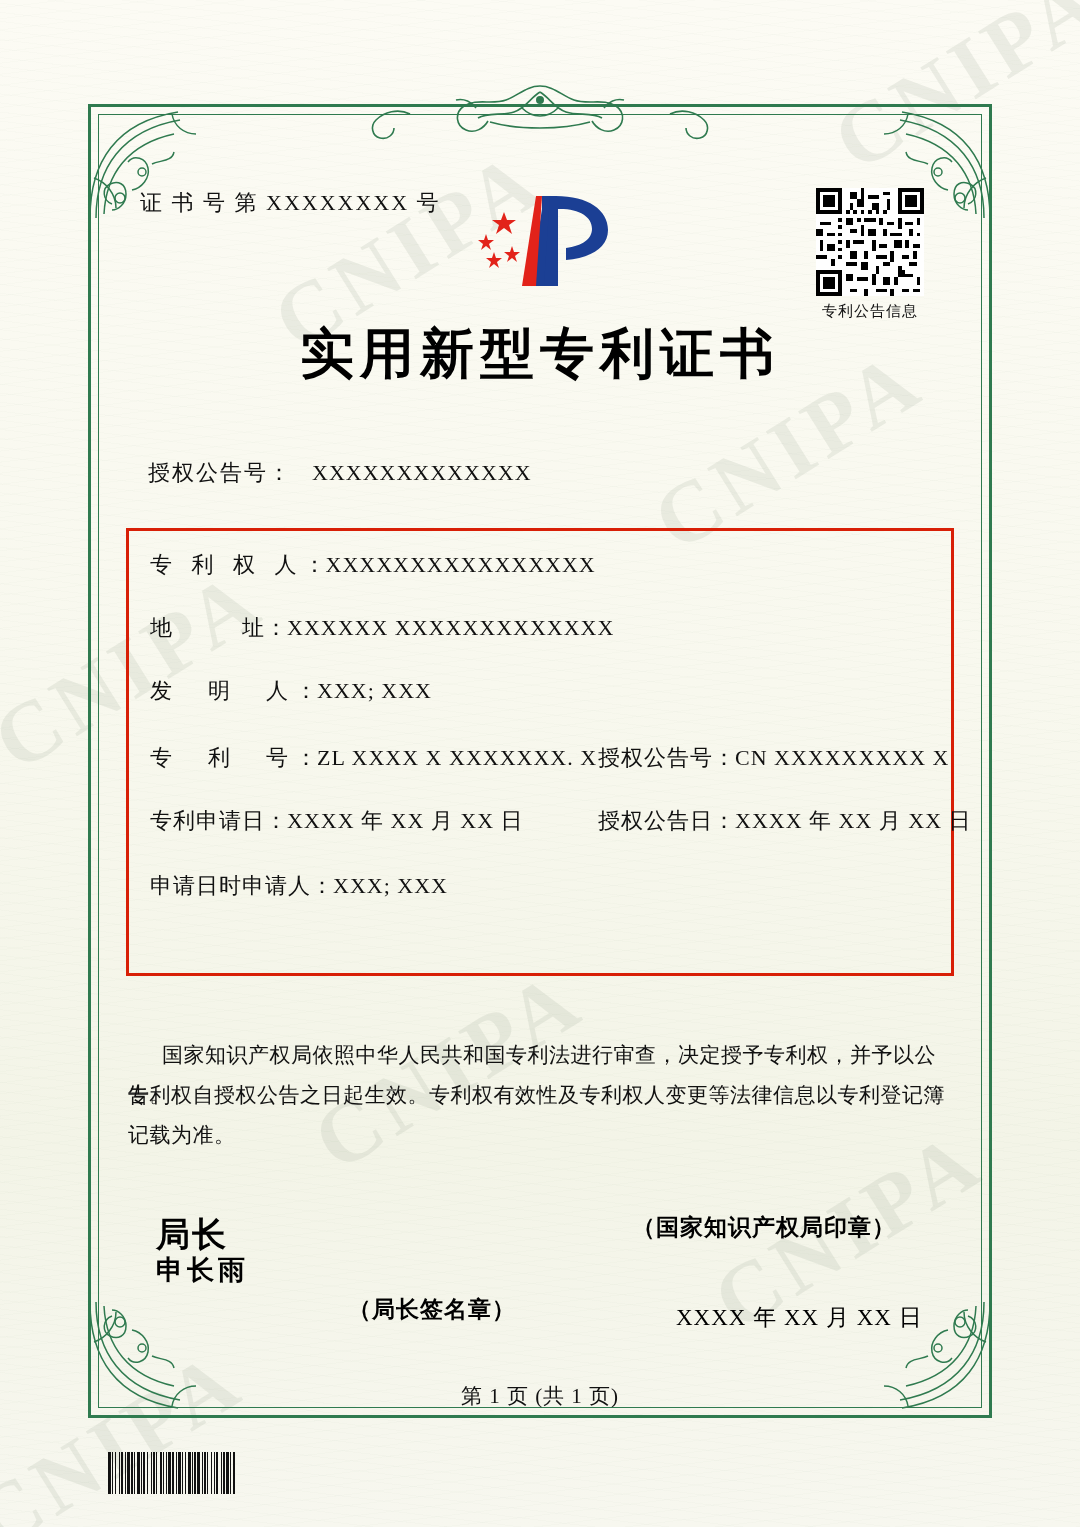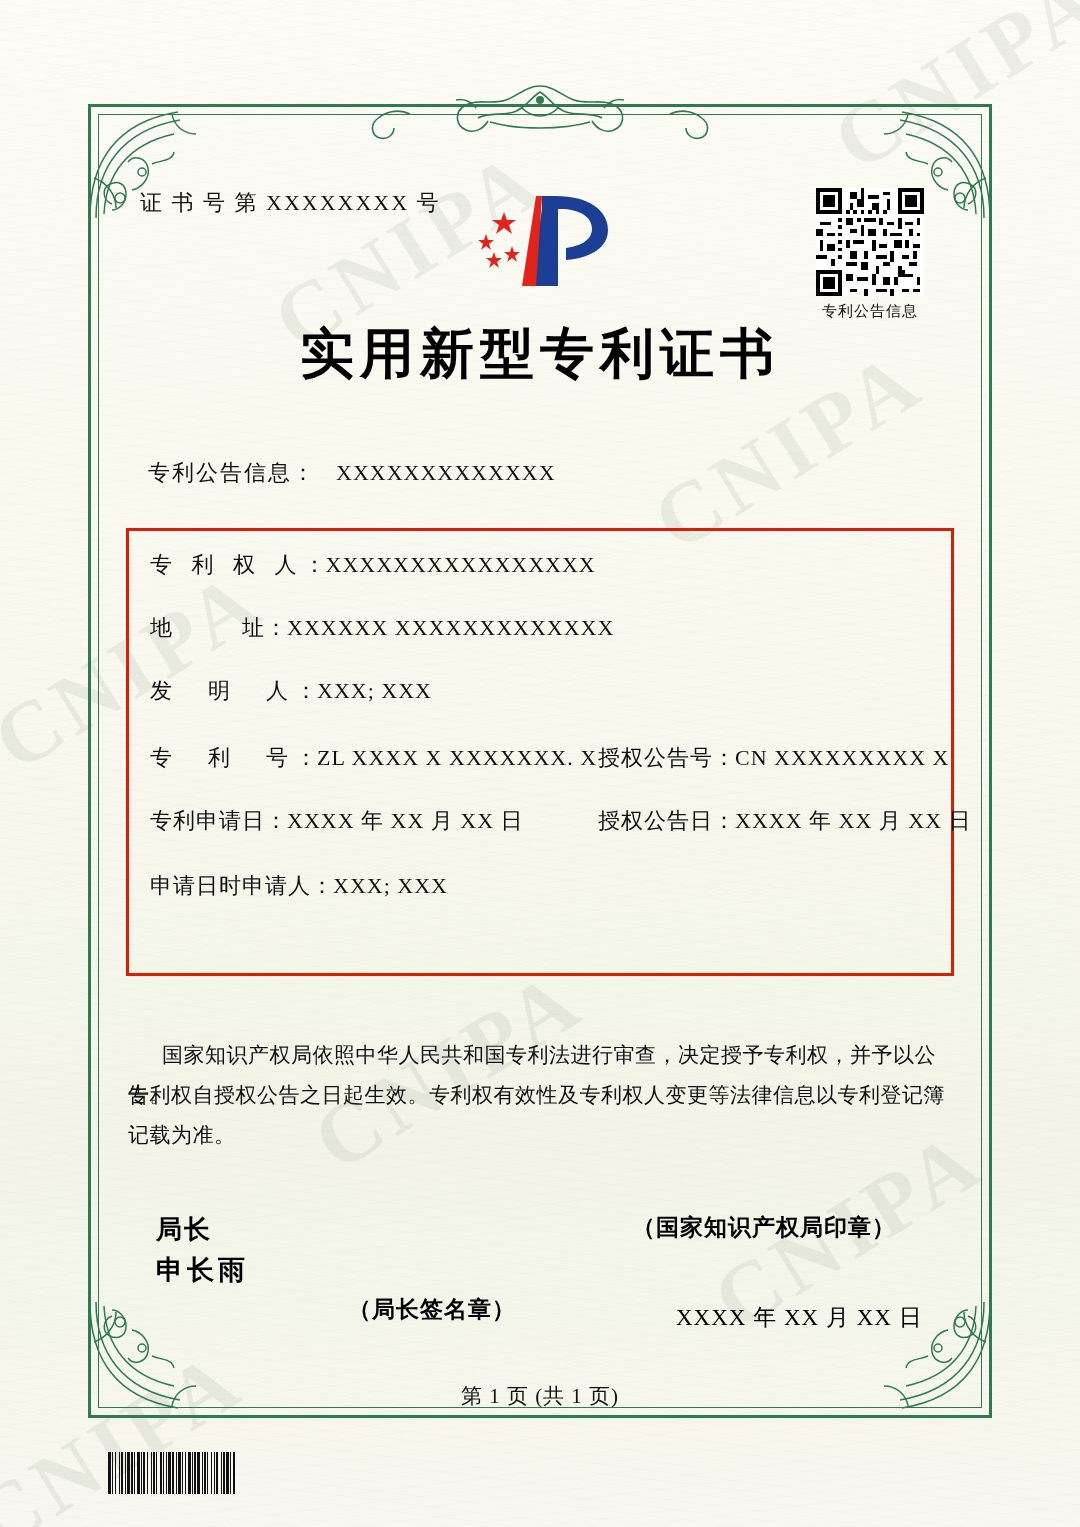"专利公告信息：" span.lbl { text: 专利公告信息 -> 授权公告号 }
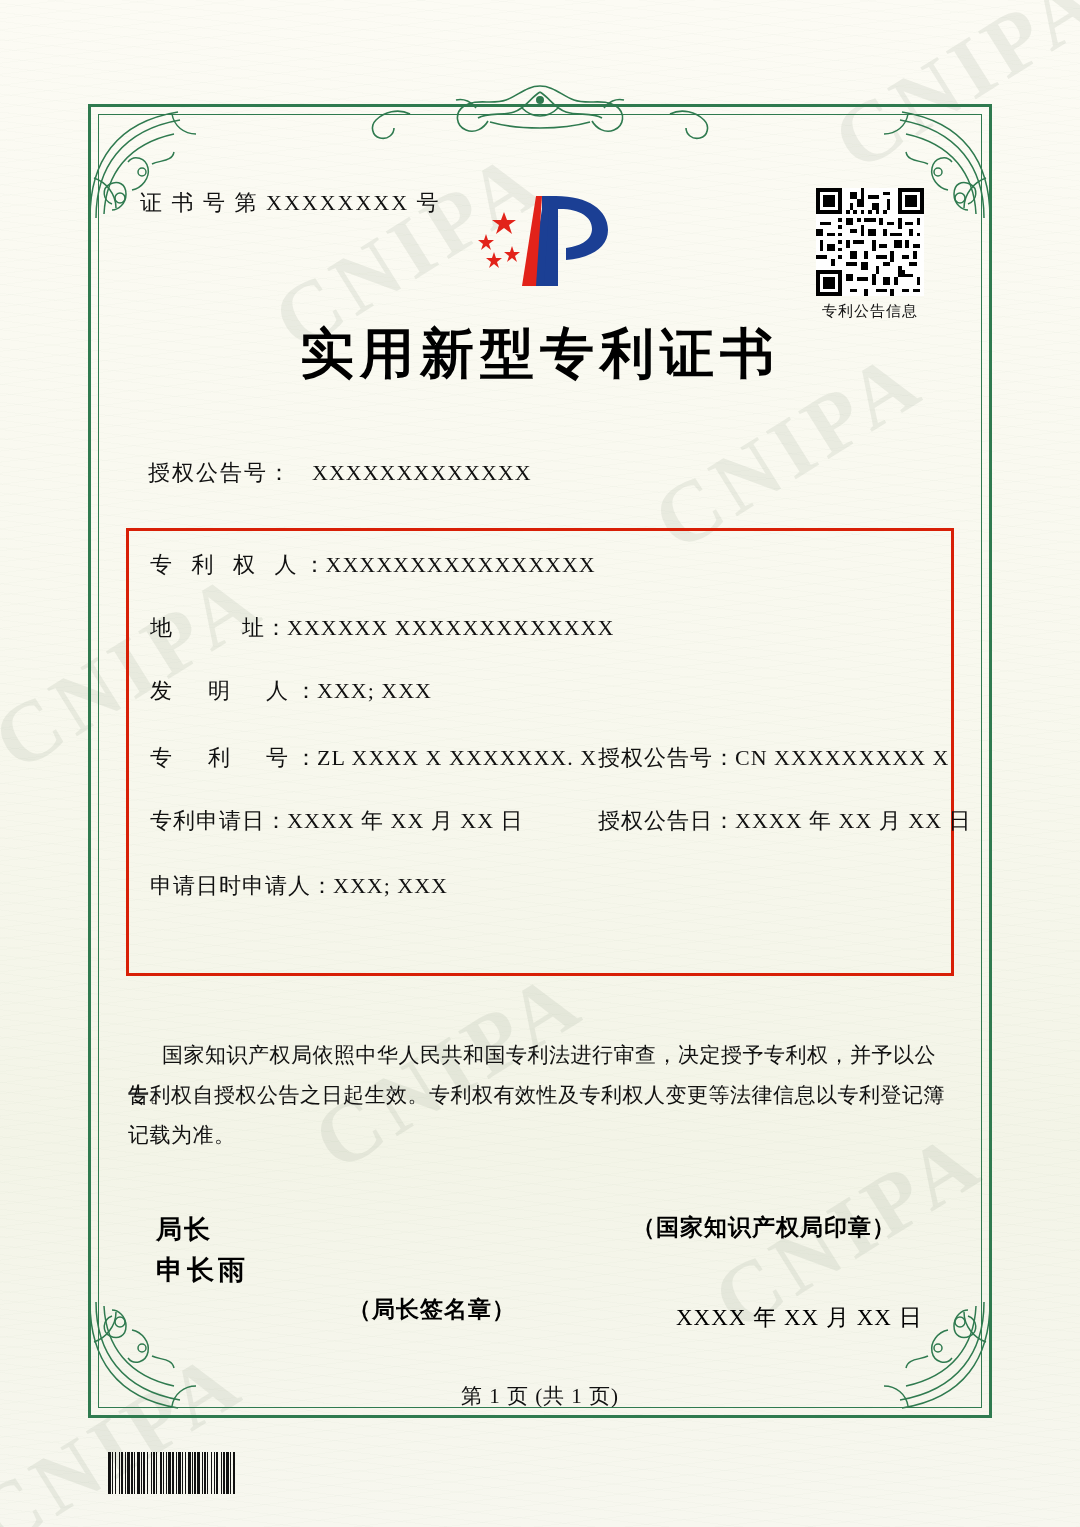"局长" .sig-title { font-size: 26px -> 34px }
